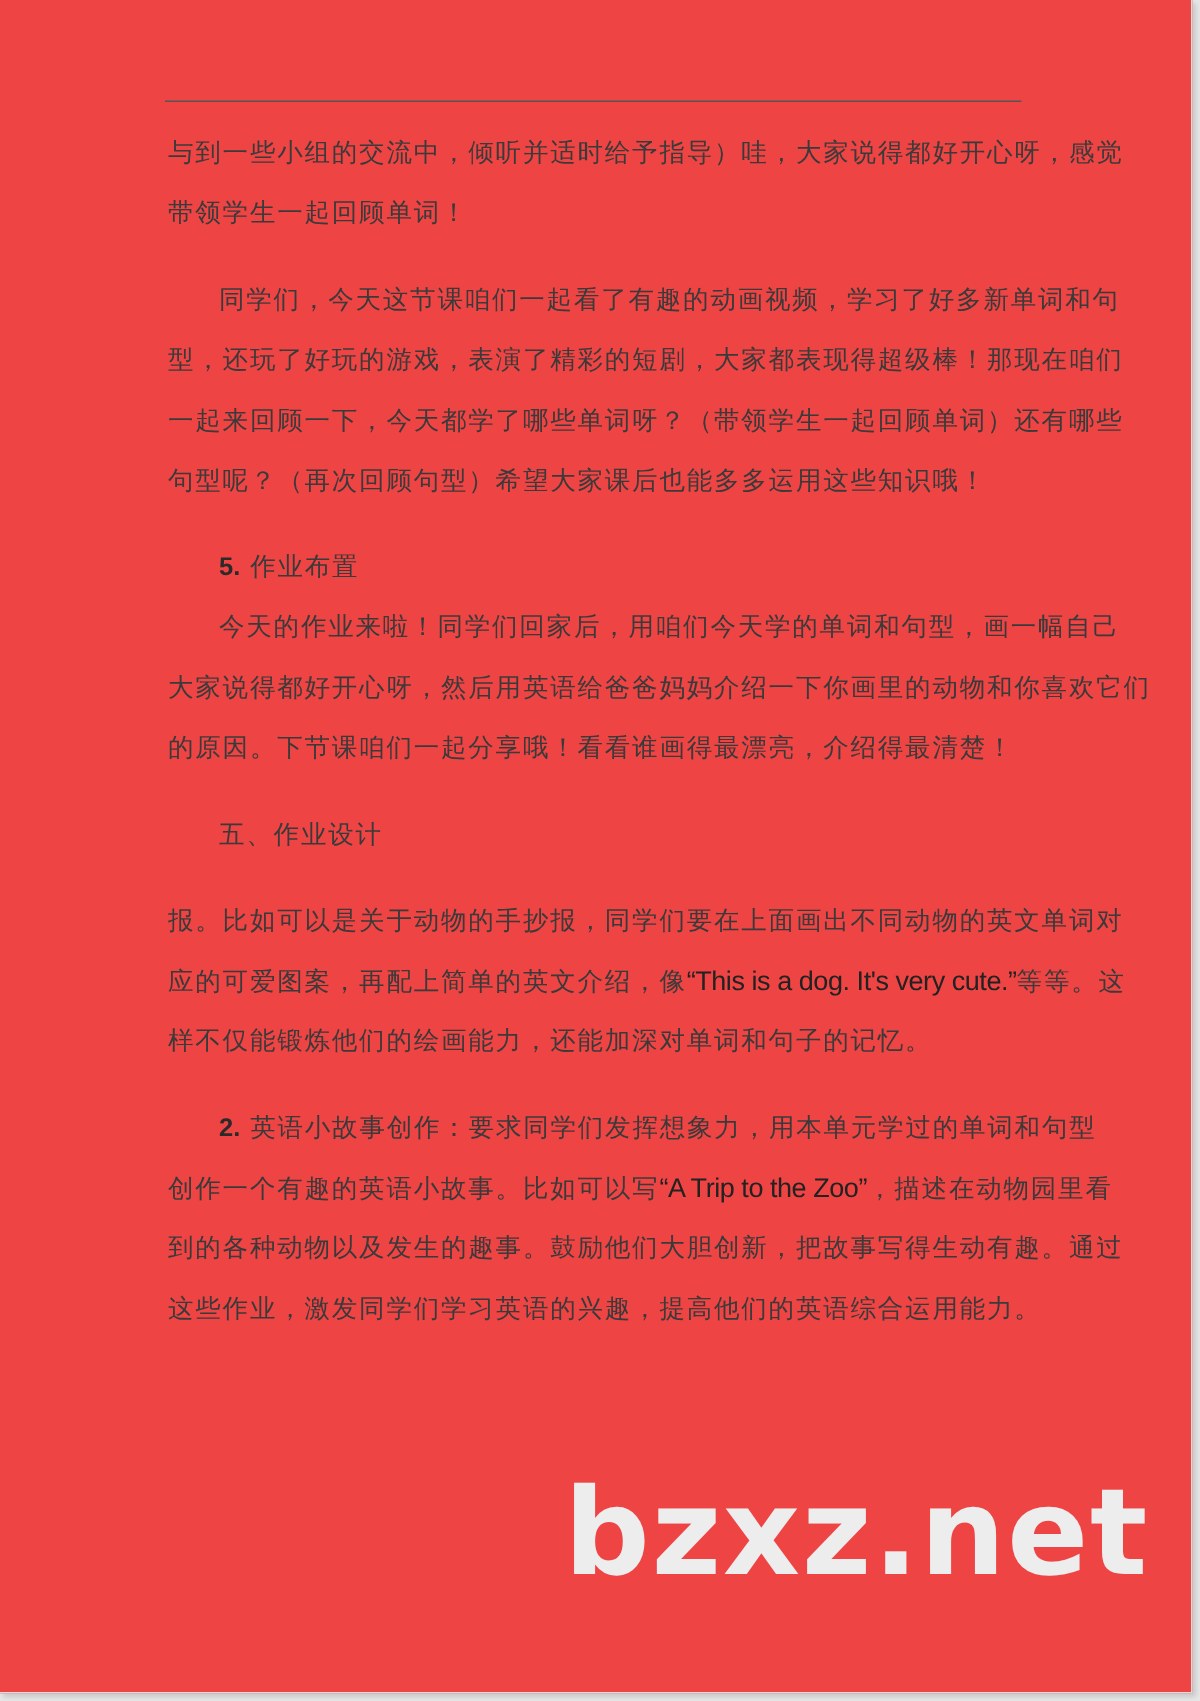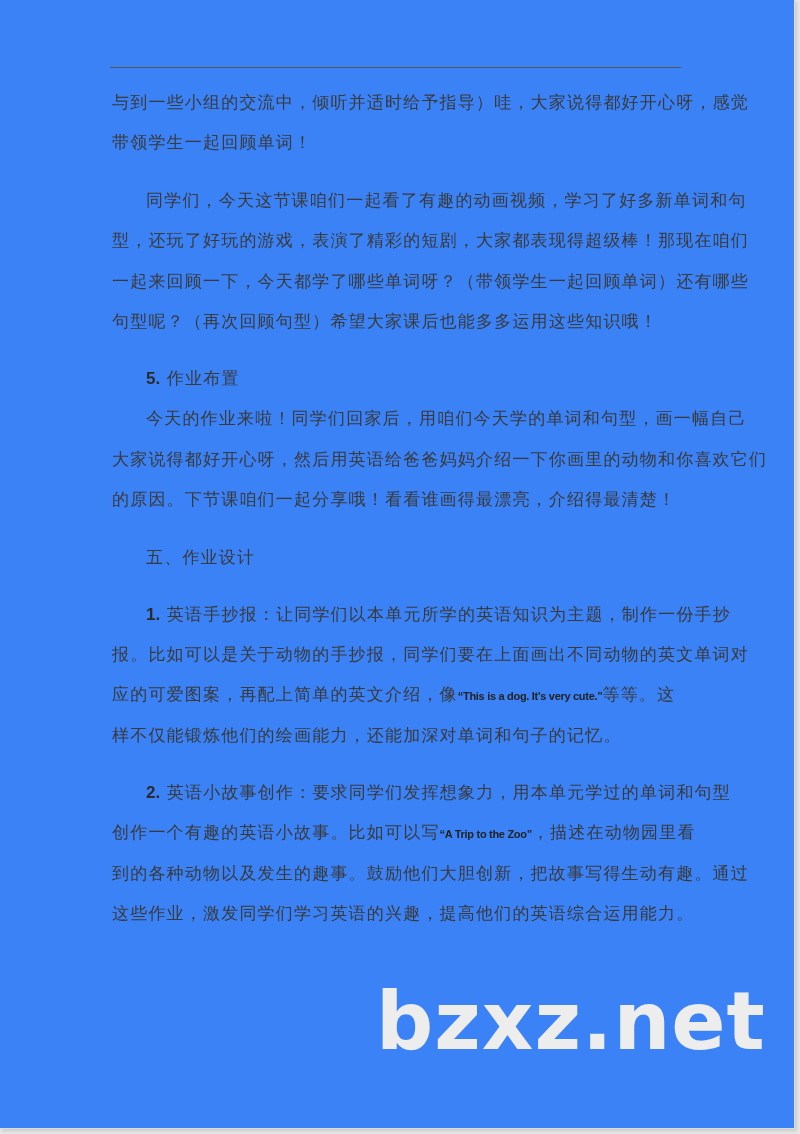"与到一些小组的交流中，倾听并适时给予指导）哇，大家说得都好开心呀，感觉" .page { background: #3b82f6 -> #ef4444 }
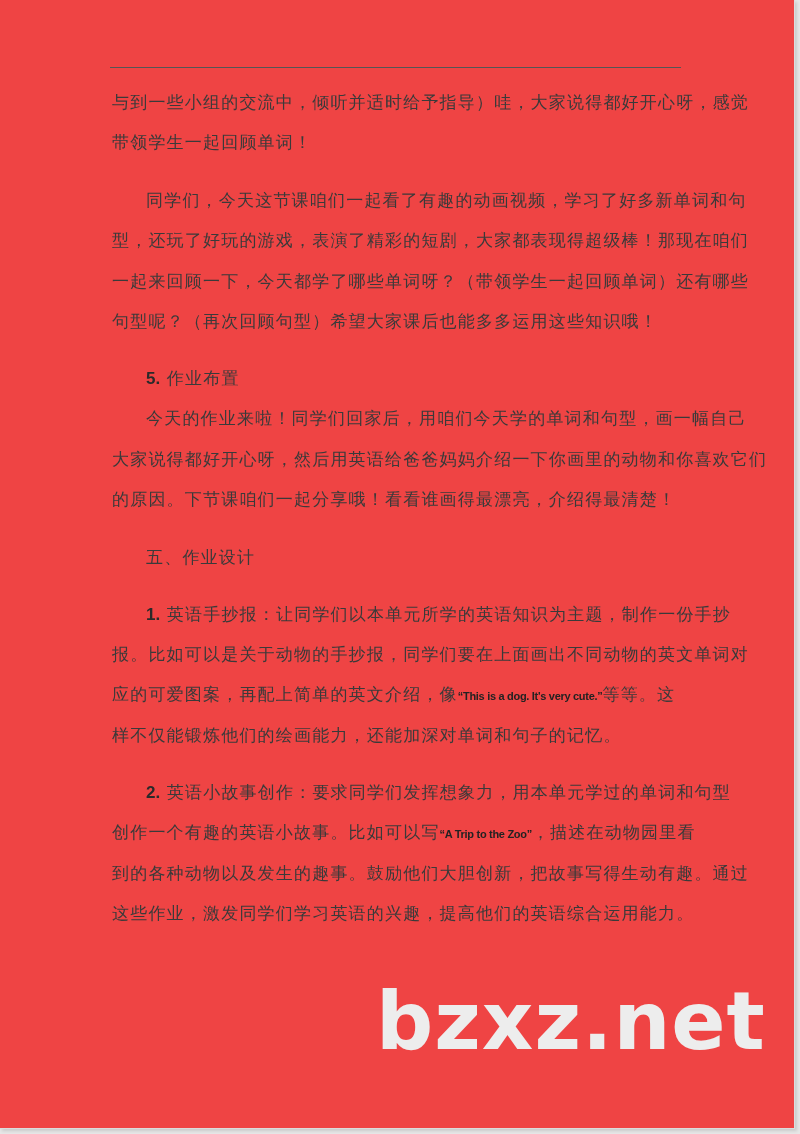"1. 英语手抄报：让同学们以本单元所学的英语知识为主题，制作一份手抄" div.line { html: <div> <span>1.</span> <span>英语手抄报：让同学们以本单元所学的英语知识为主题，制作一份手抄</span> </div> -> none }
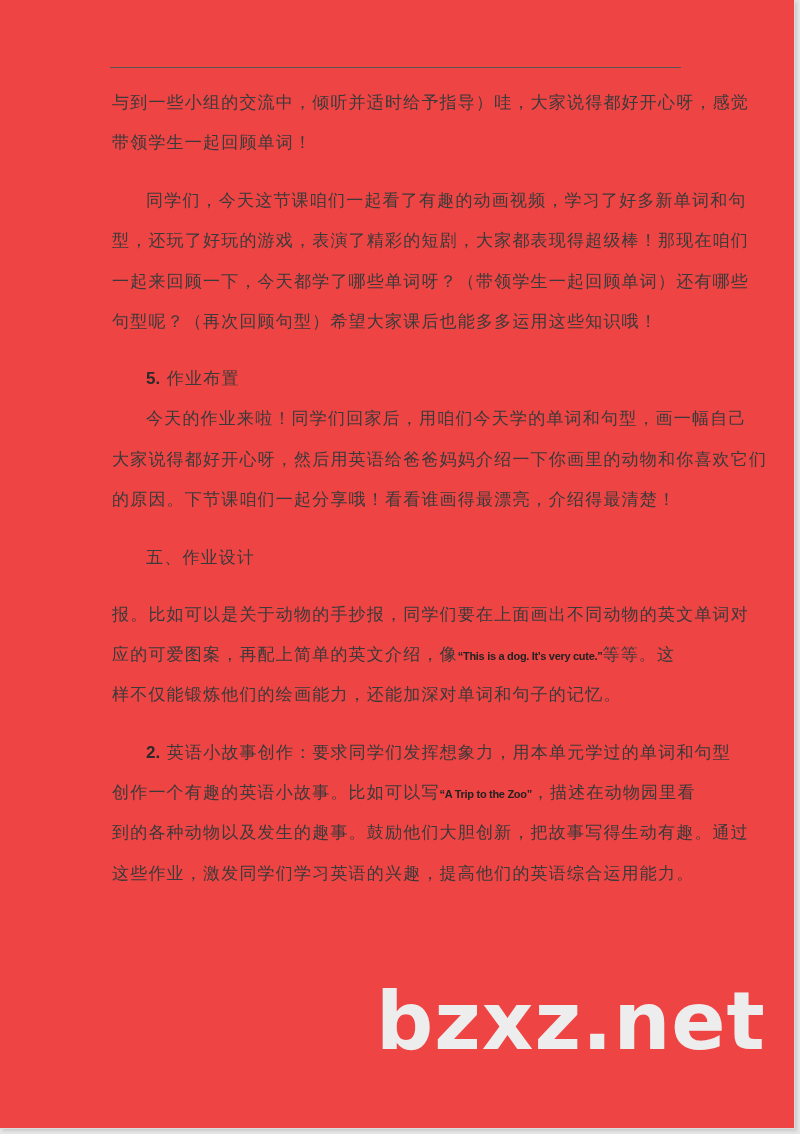"“This is a dog. It's" .en { font-size: 11px -> 18px; font-weight: bold -> none }
